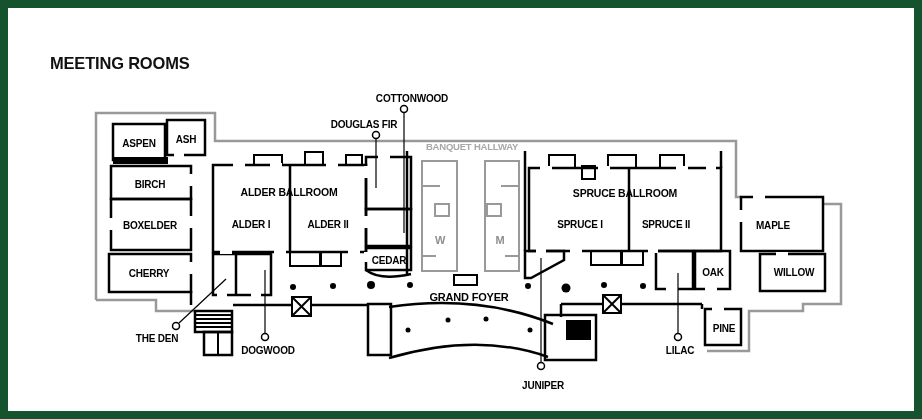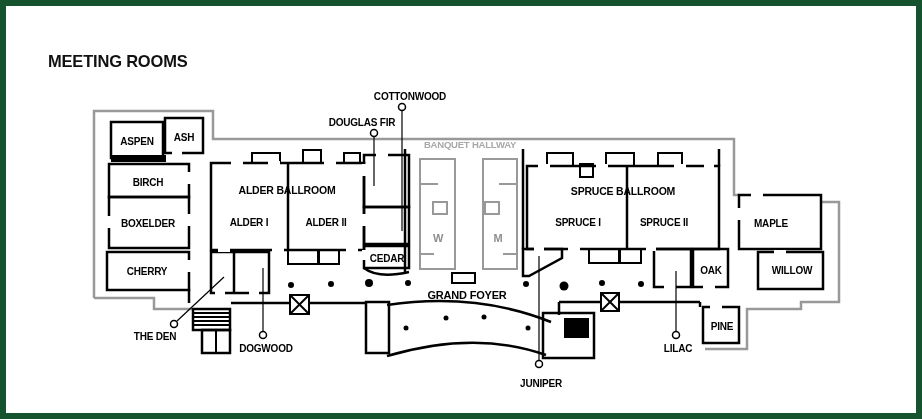"MEETING ROOMS" .frame { border: 6px solid #14532d -> 8px solid #14532d }
